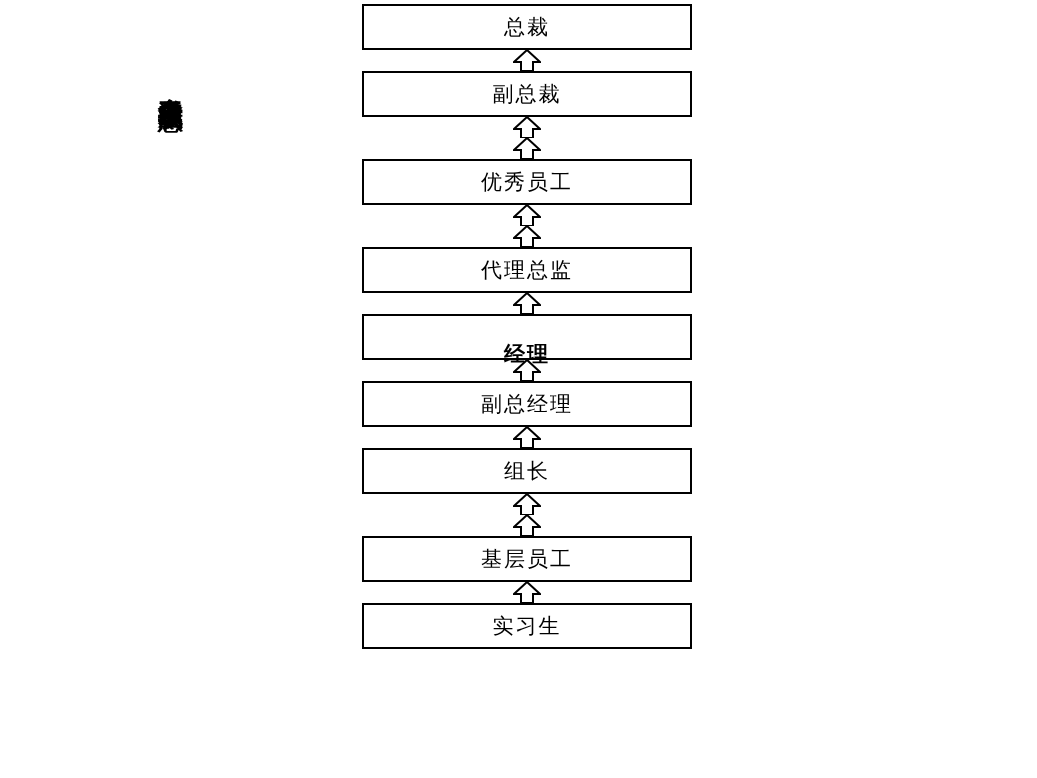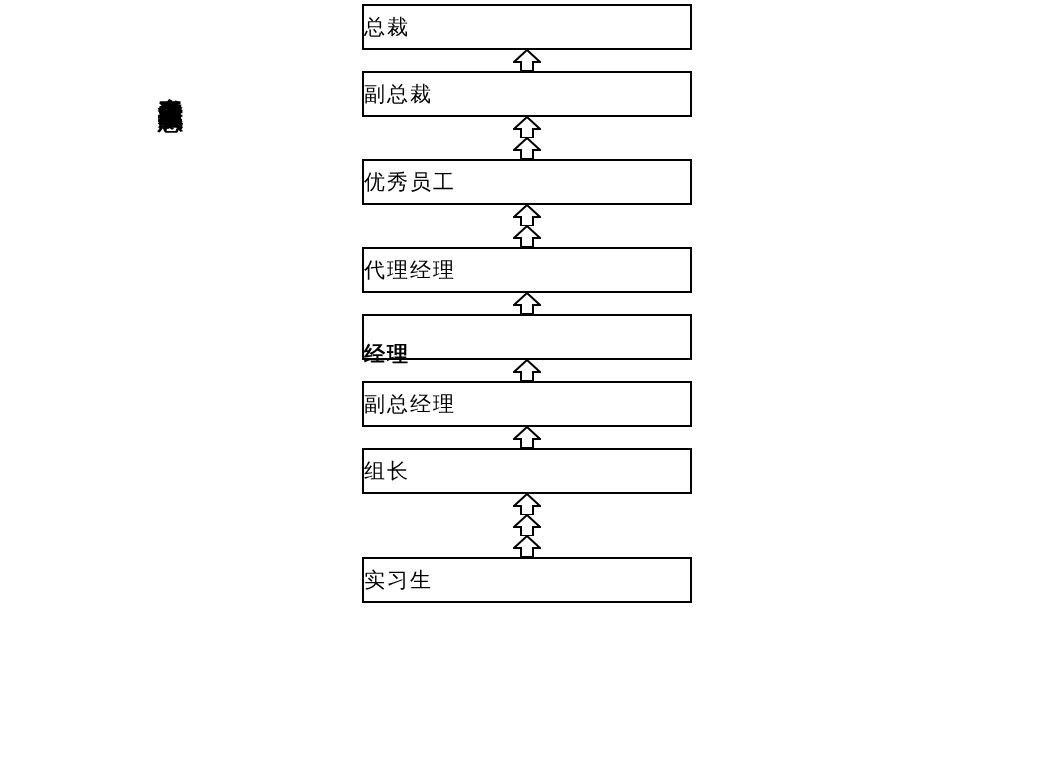"总裁" .rung { justify-content: flex-start -> center }
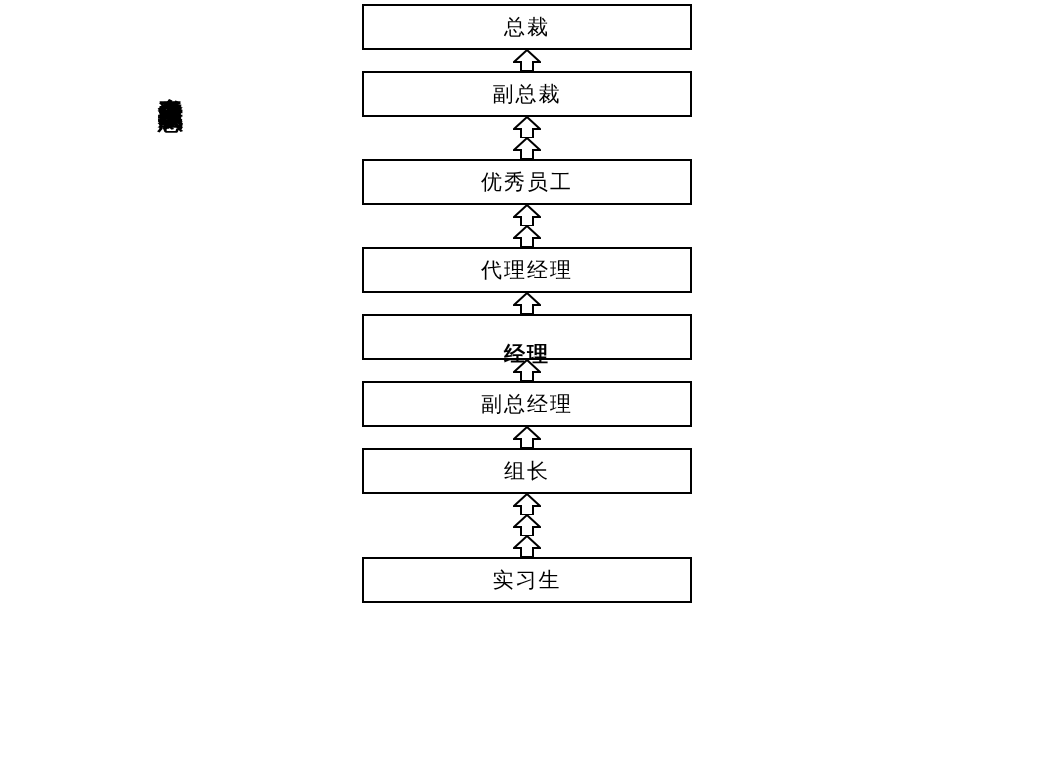"代理经理" span.rung-label { text: 经理 -> 总监 }
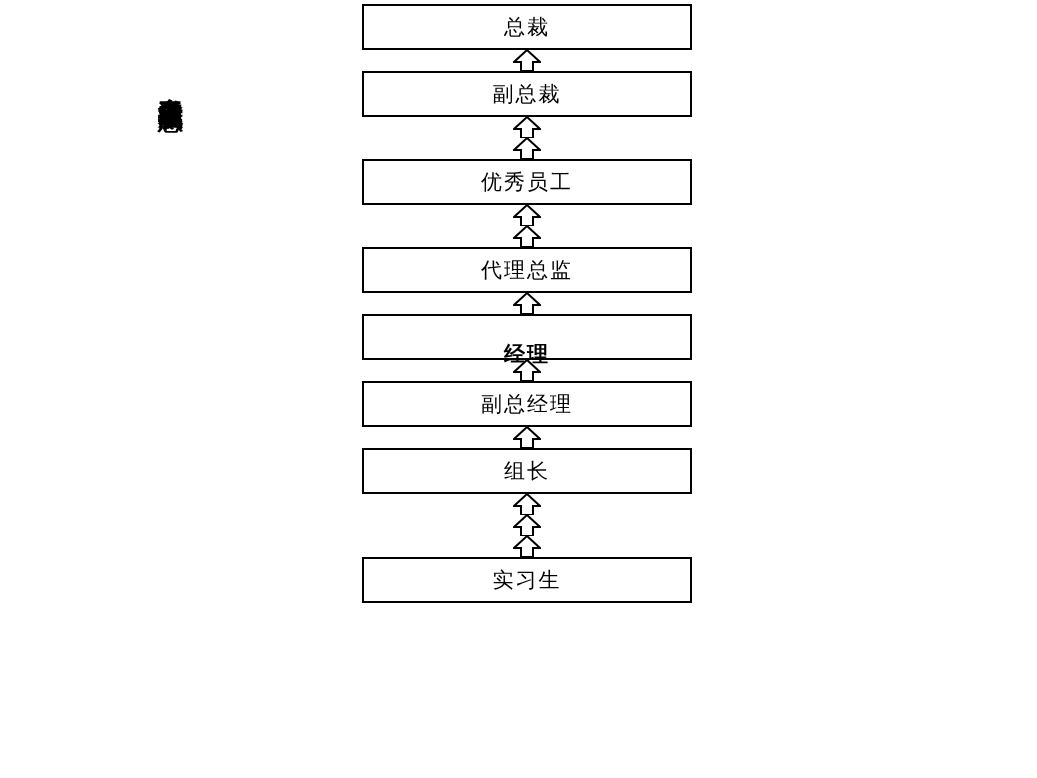"基层员工" div.rung { html: none -> <div> <span>基层员工</span> </div> }
